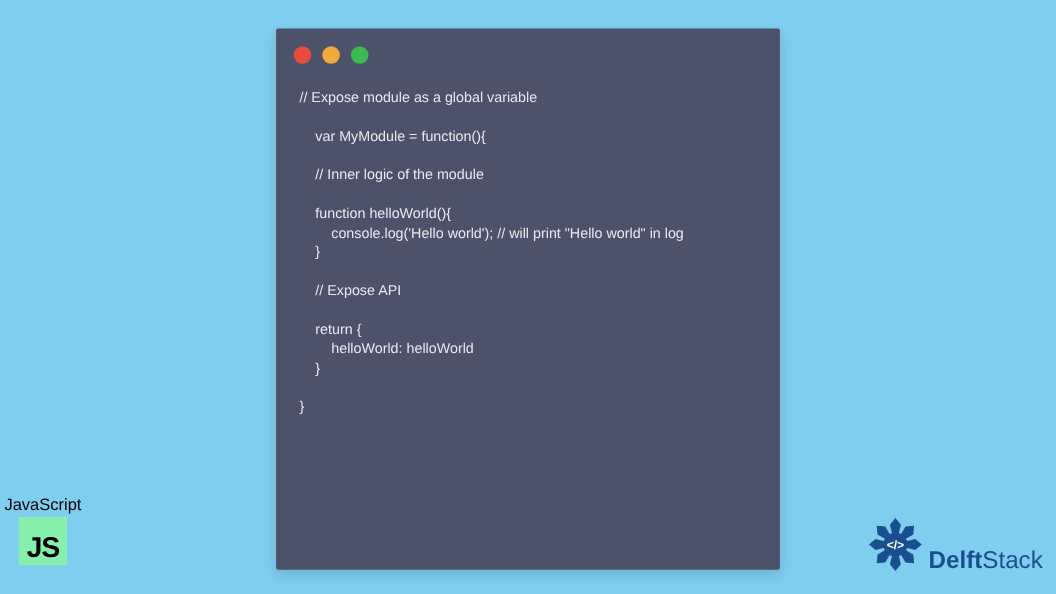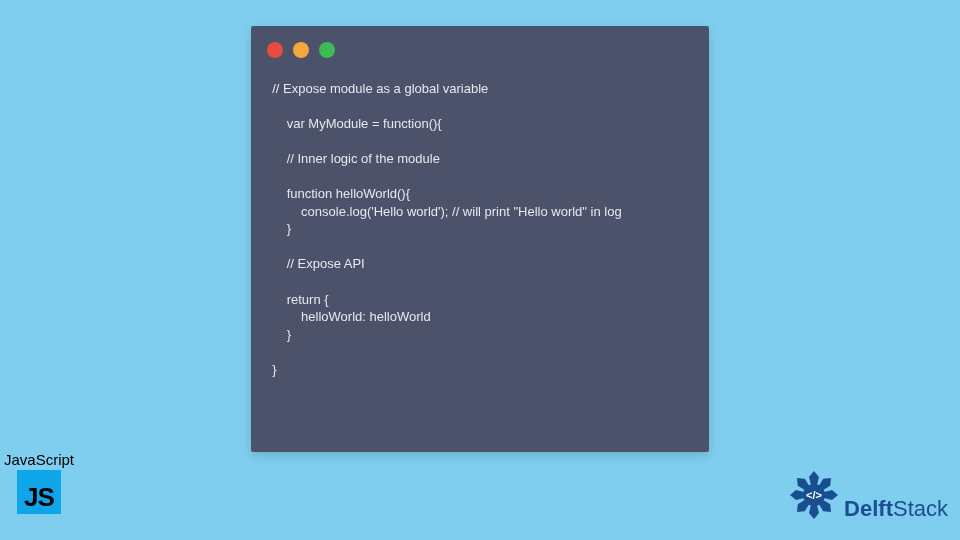"// Expose module as a" .code-window { height: 426px -> 492px }
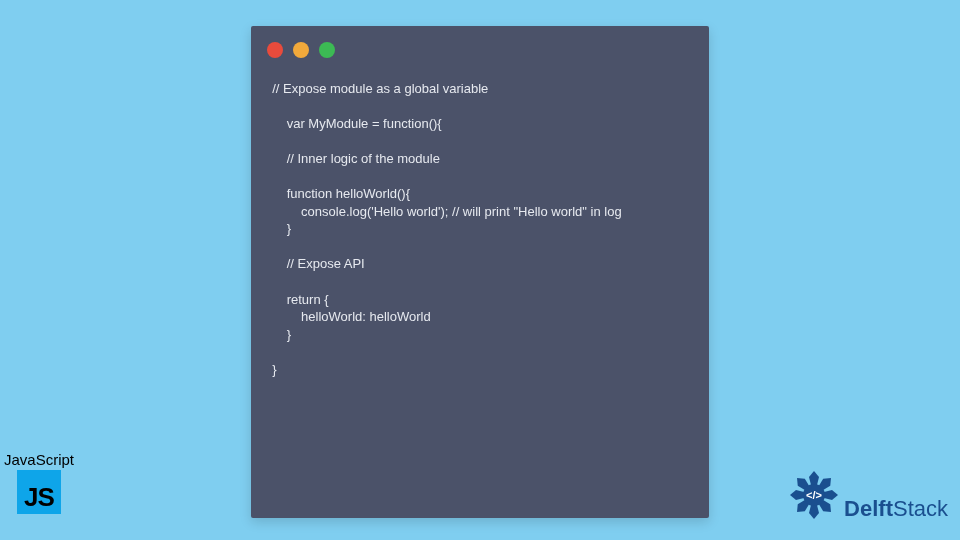"JS" .js-badge .icon { background: #0ea5e9 -> #86efac }
